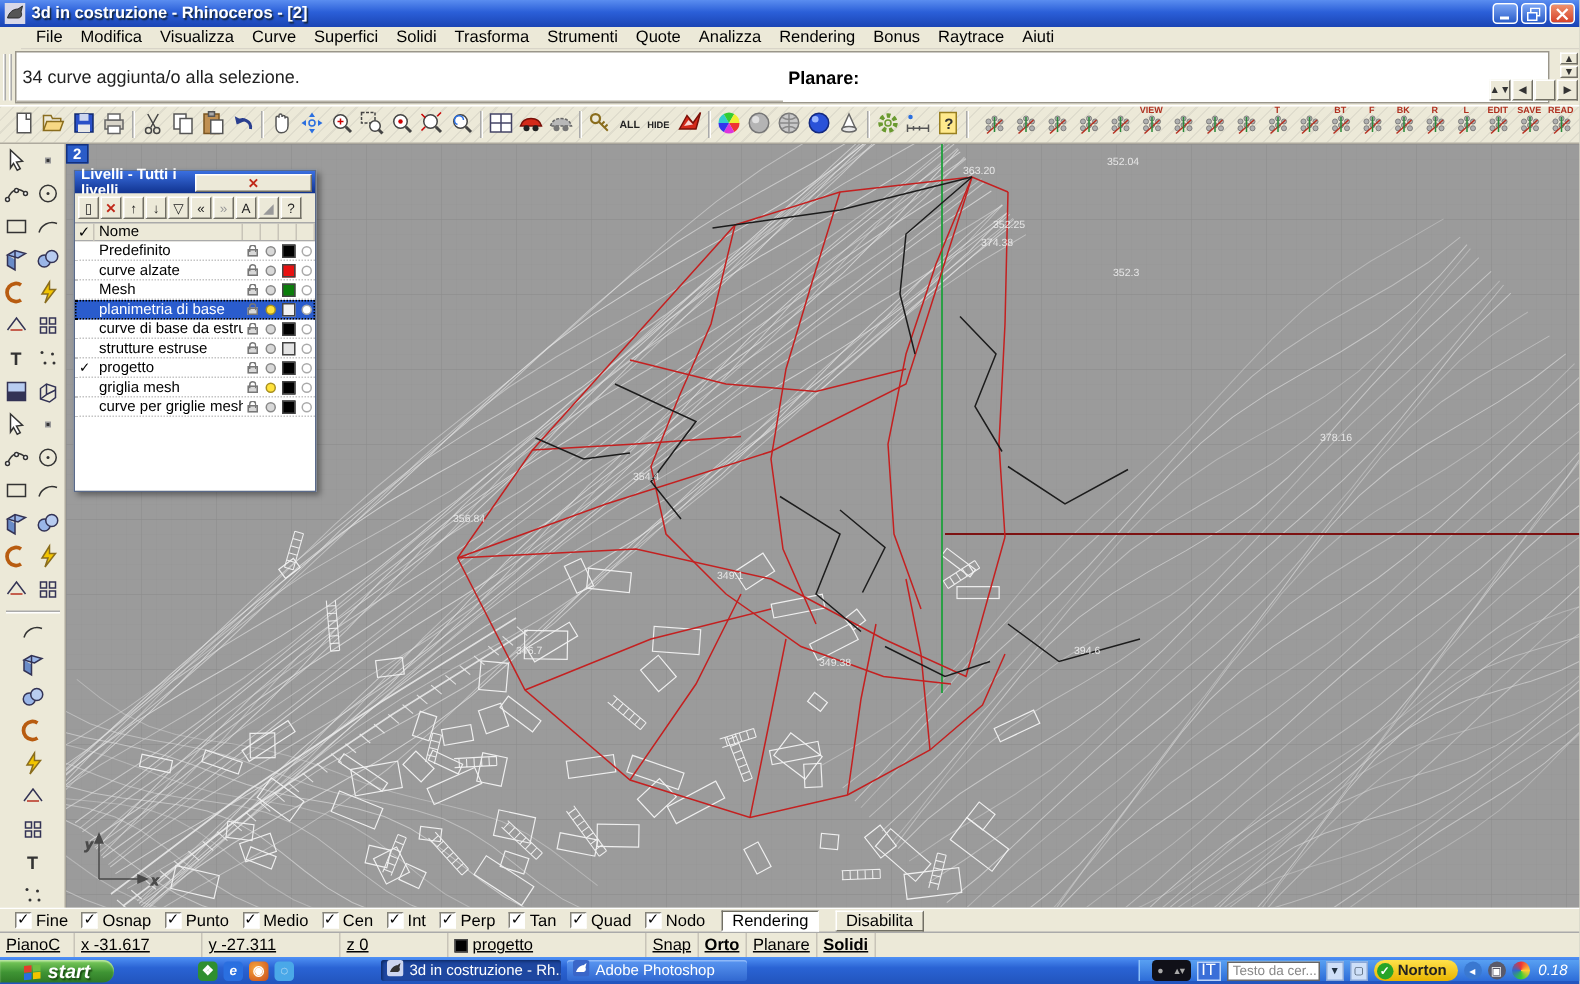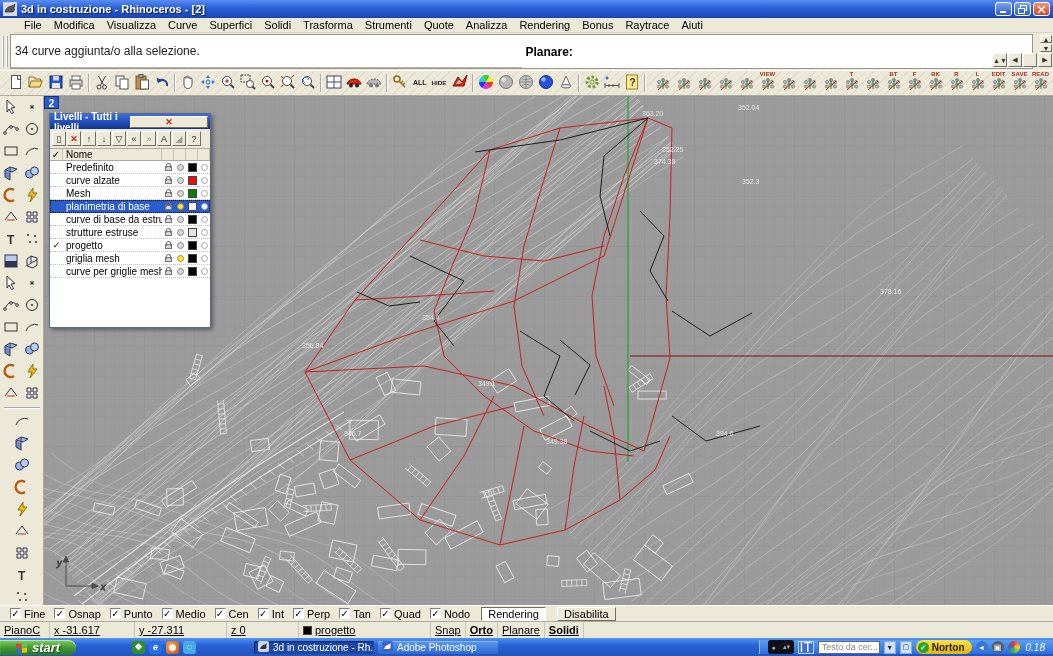"IT" .langind { font-size: 14px -> 11px }
